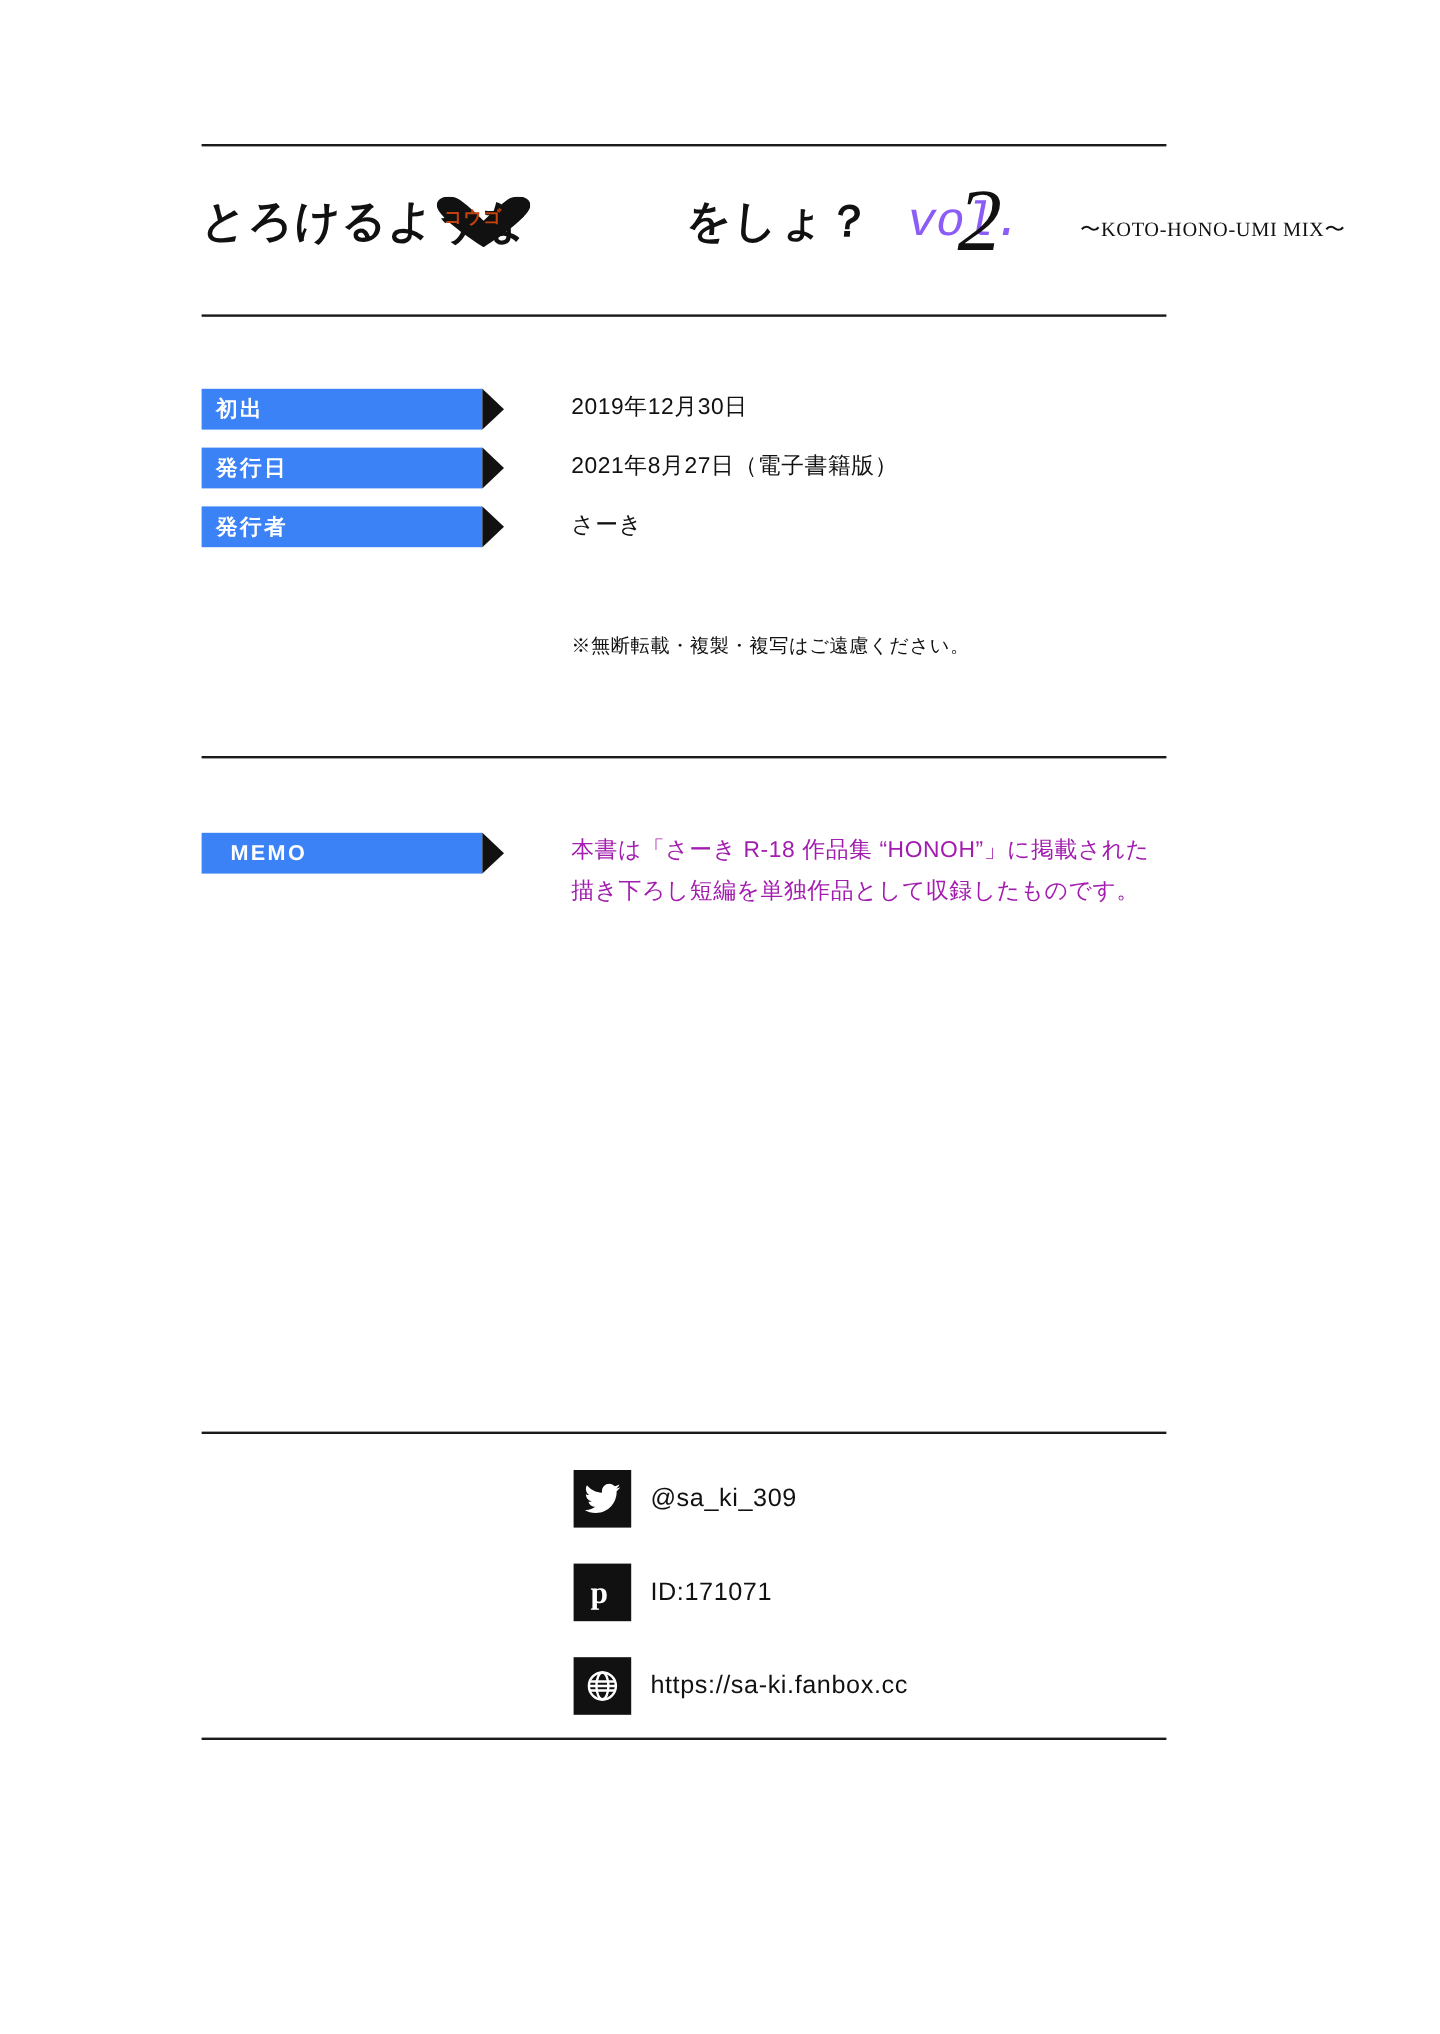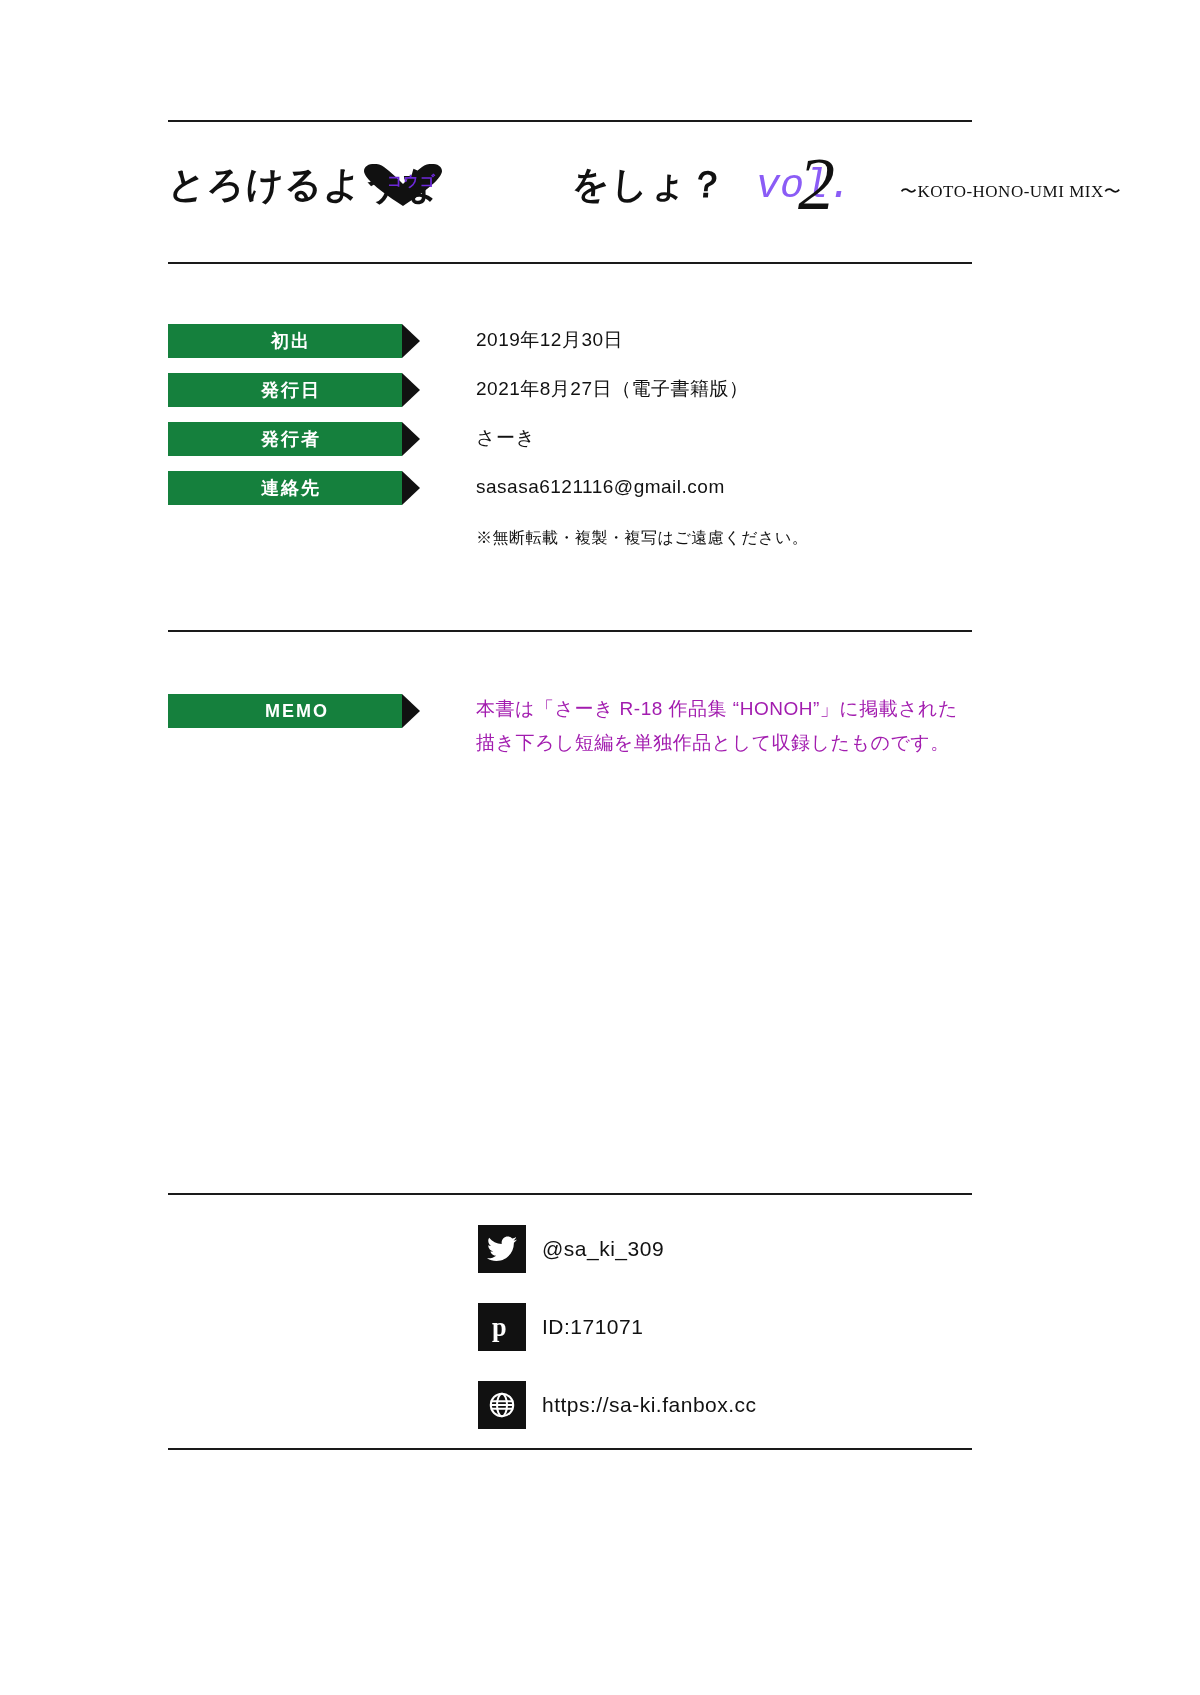"コウゴ" .heart-text { color: #6d28d9 -> #c2410c; text-align: right -> left }
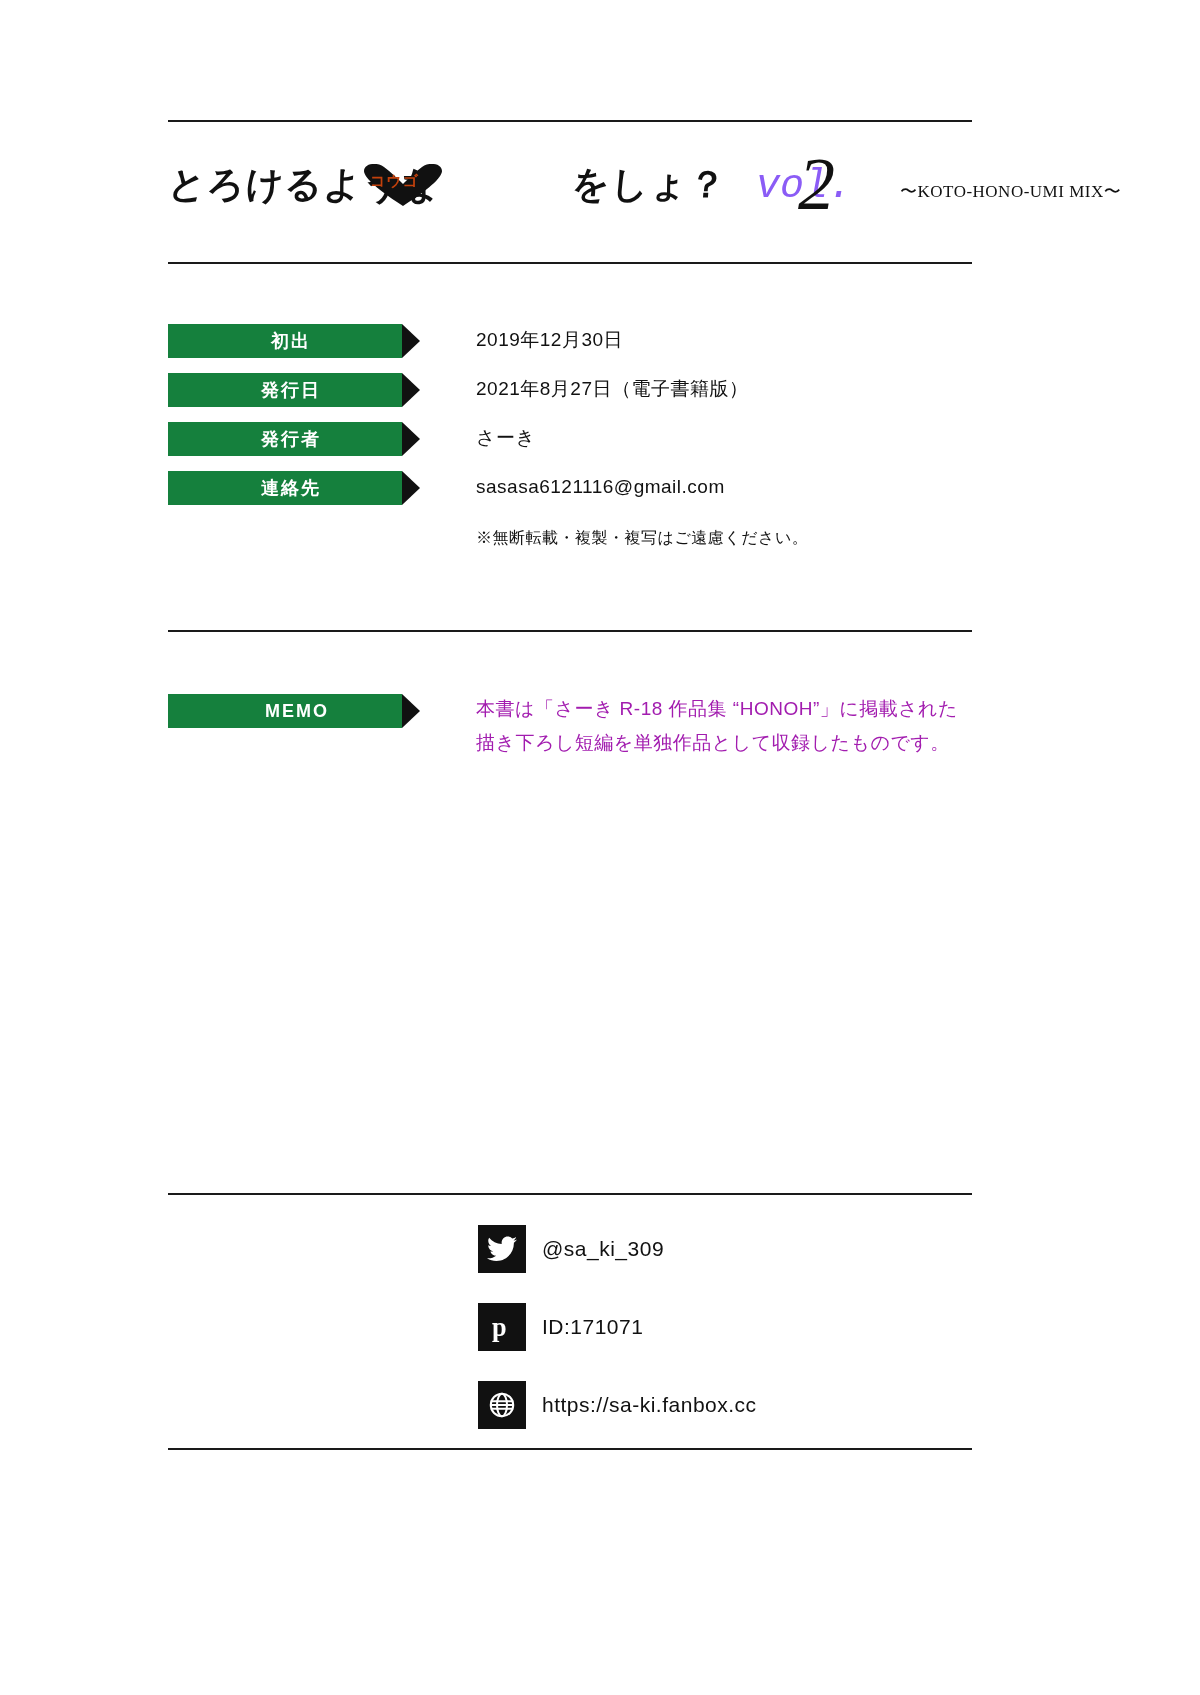"初出" .tag { background: #15803d -> #3b82f6; text-align: center -> none }
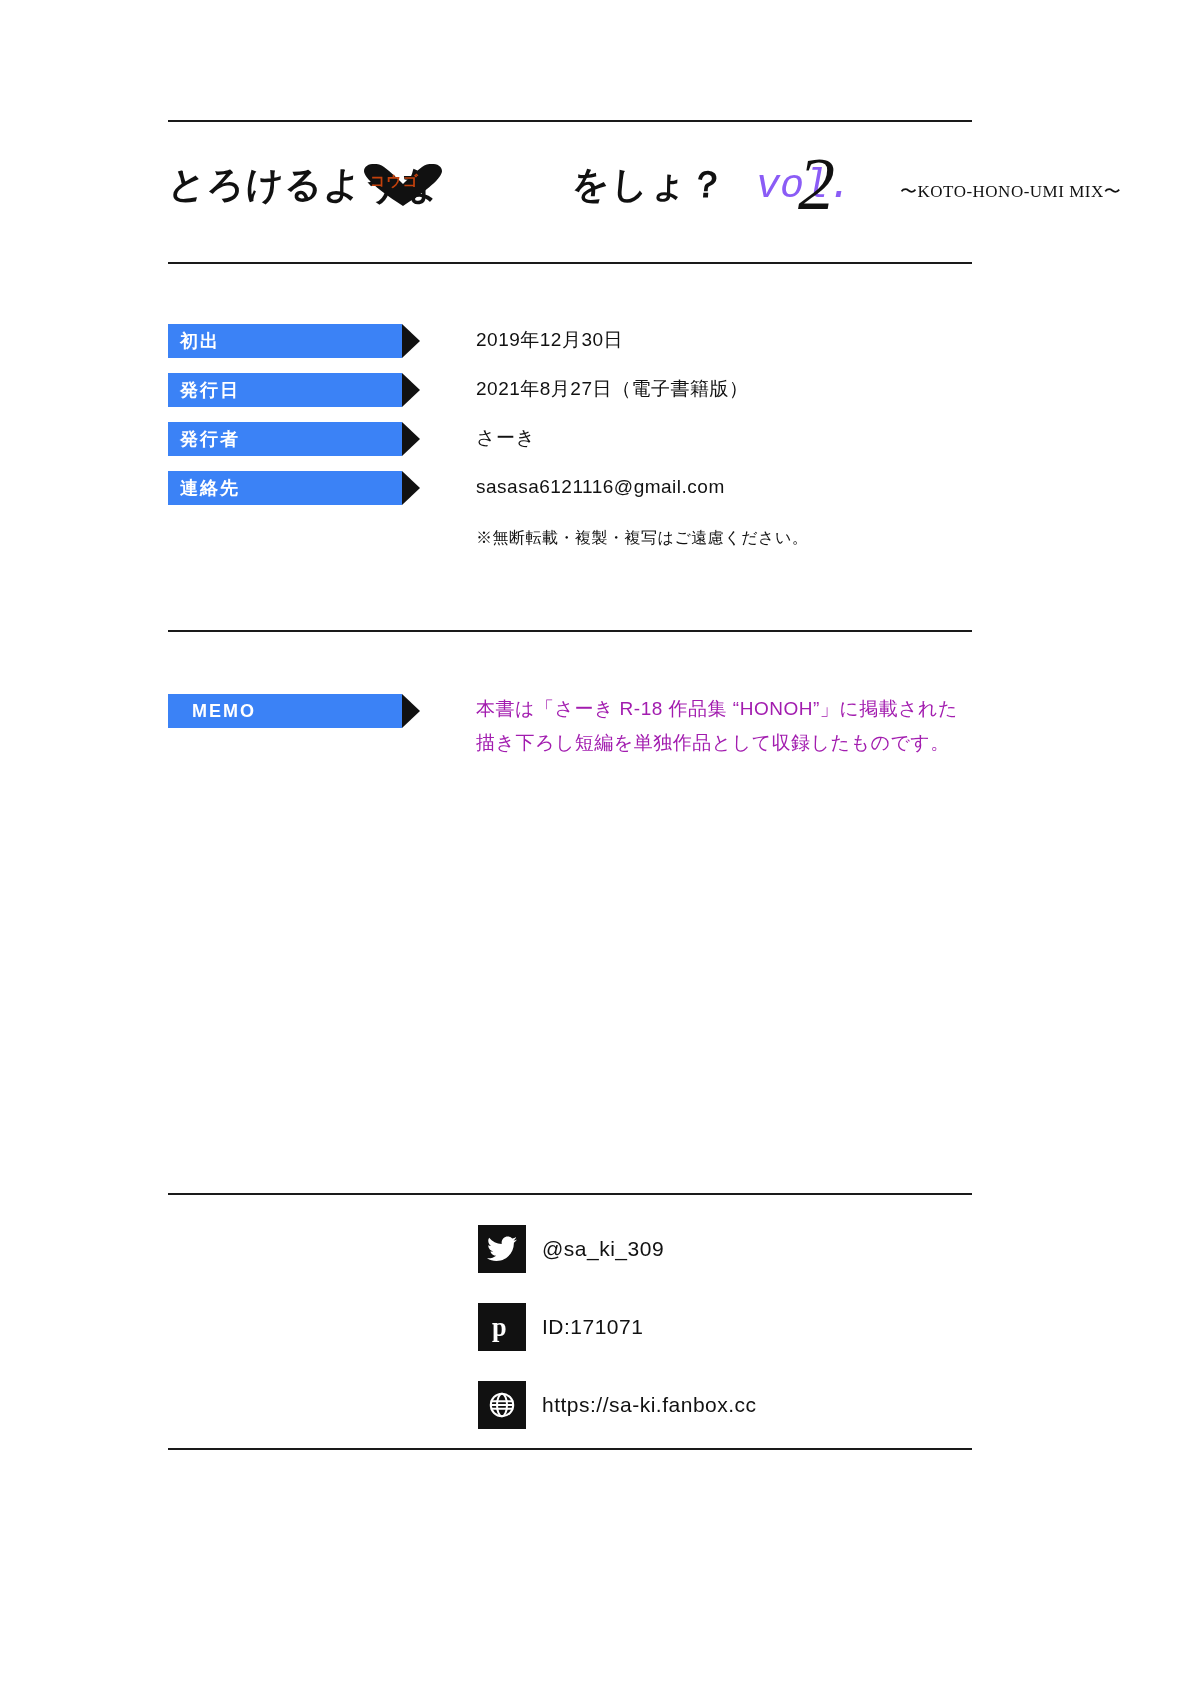"連絡先" div.row { html: <div> <div>連絡先</div> <div>sasasa6121116@gmail.com</div> </div> -> none }
